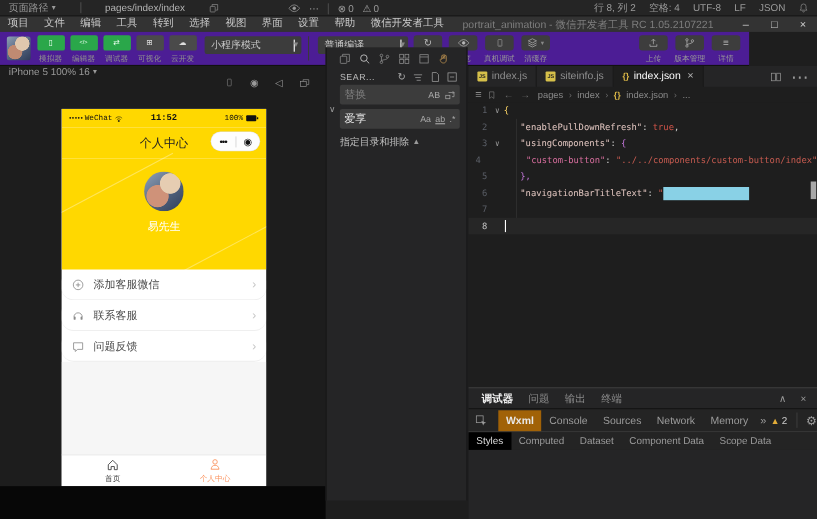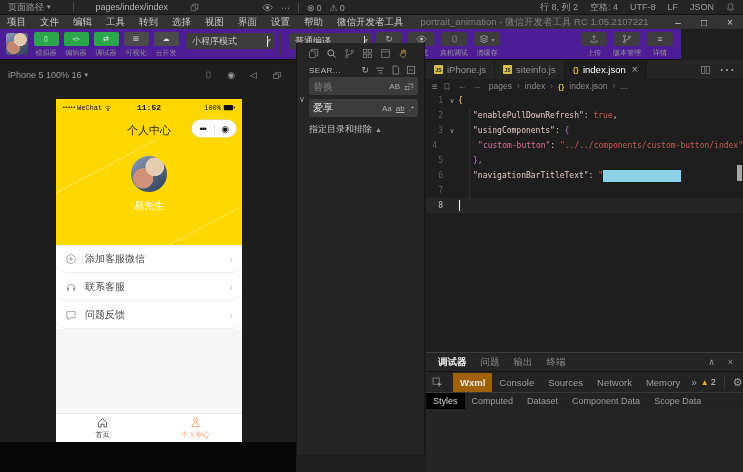"iPhone 5 100% 16" .sim-head { align-items: flex-end -> flex-start; flex-direction: none -> column }
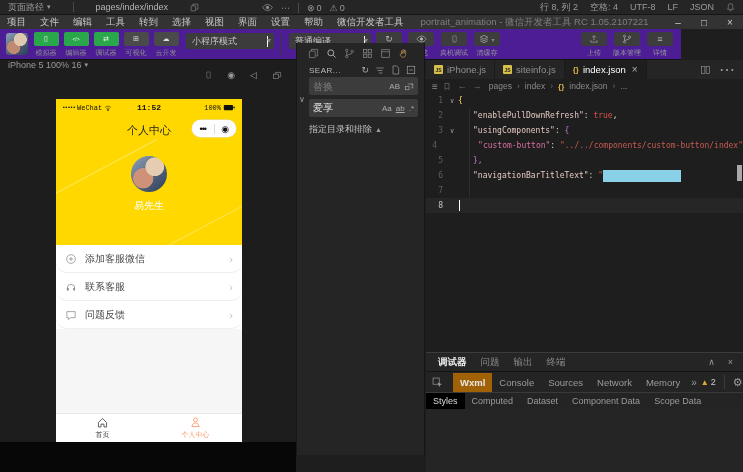"iPhone.js" span { text: iPhone.js -> index.js }
